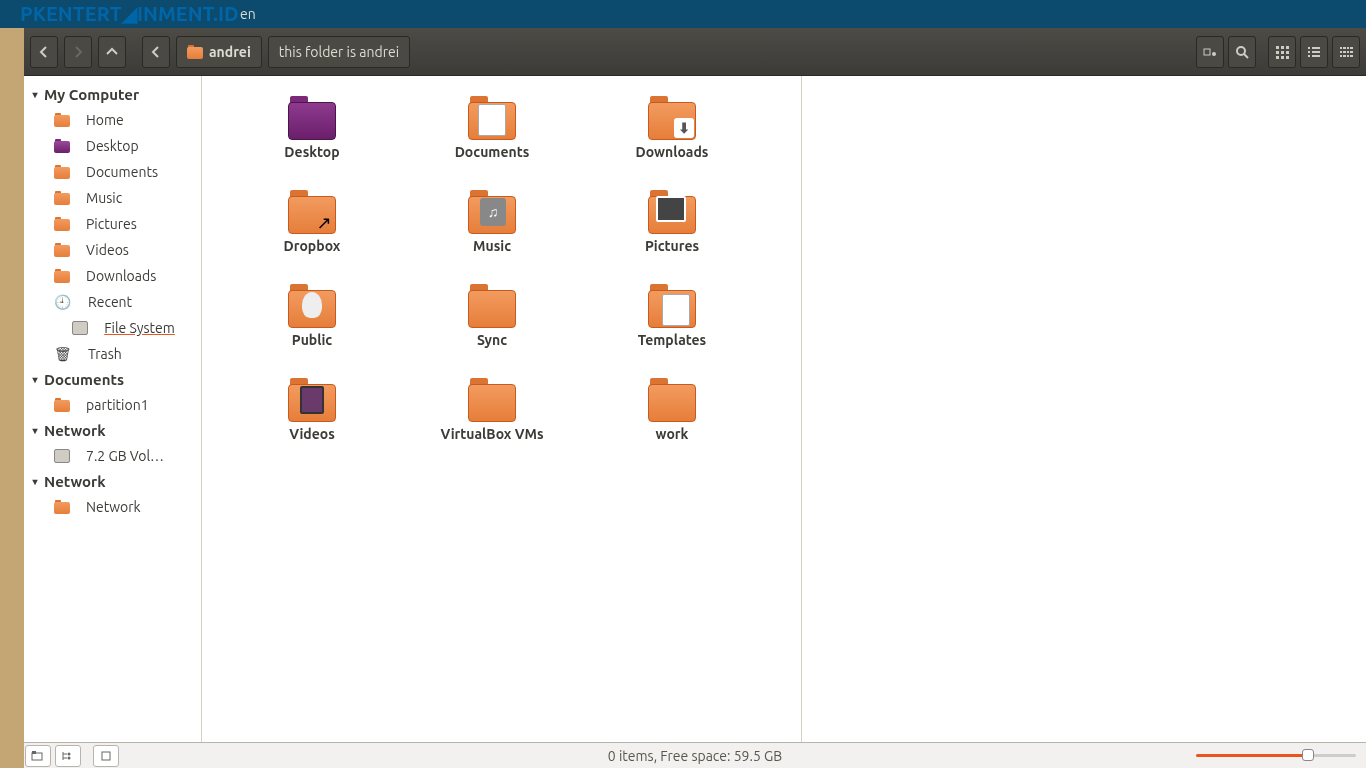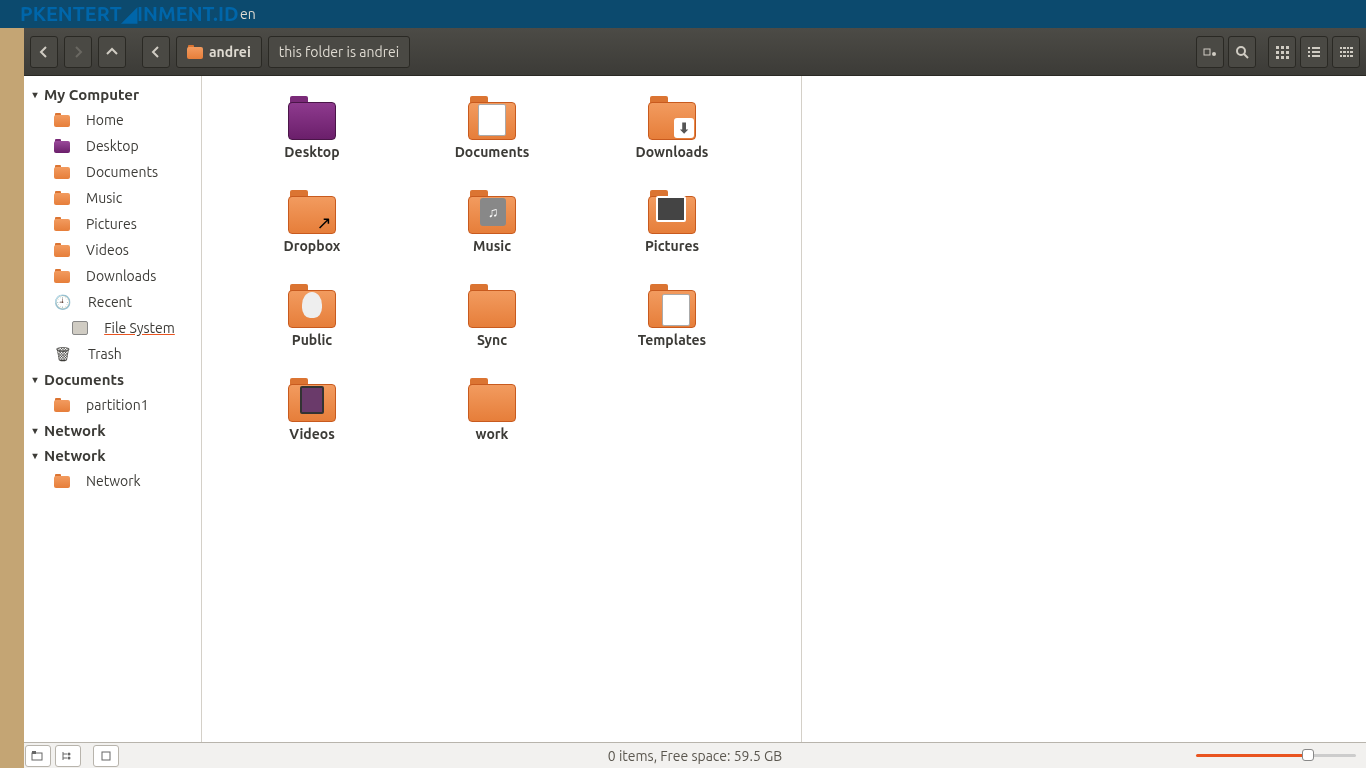"VirtualBox VMs" div.folder { html: none -> <div> <div> <div> <div></div> <div></div> </div> </div> <div>VirtualBox VMs</div> </div> }
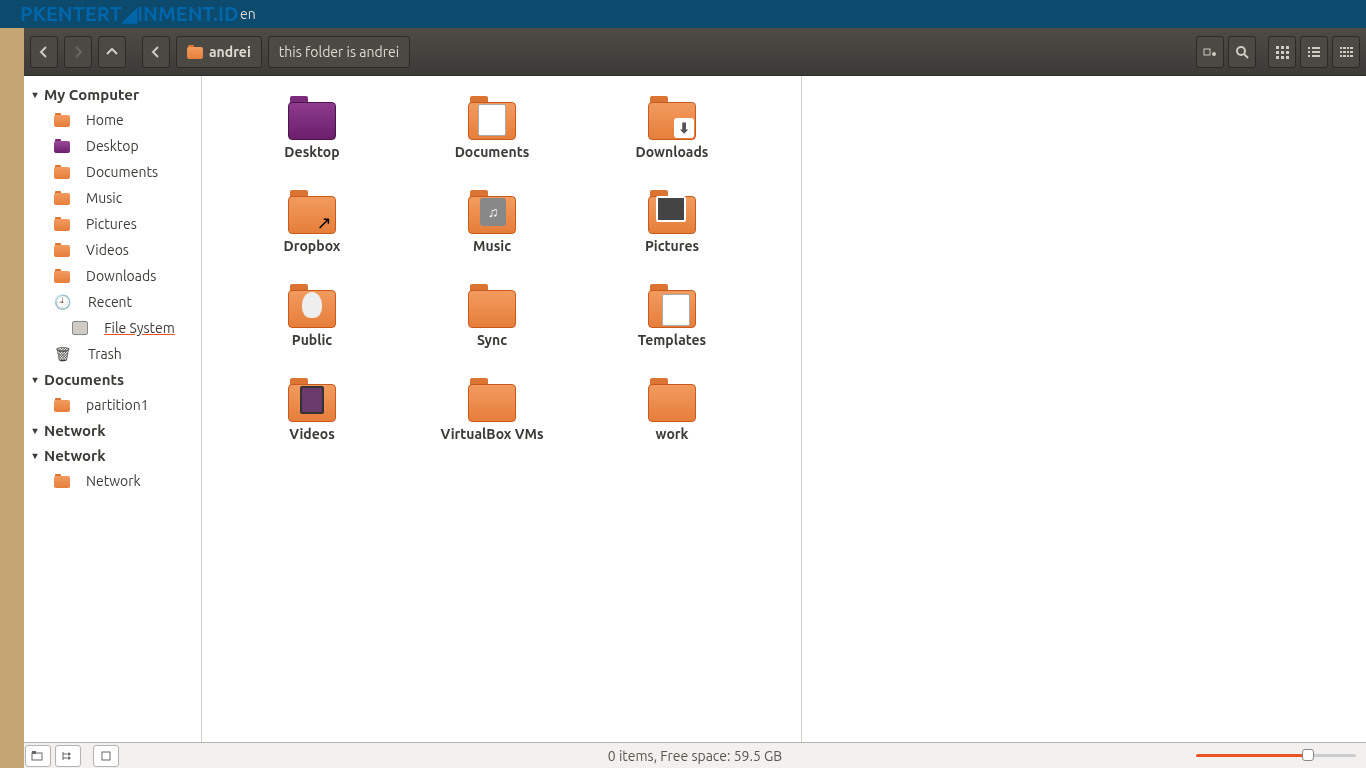"7.2 GB Vol…" div.side-item { html: none -> <div> <span></span> <span>7.2 GB Vol…</span> </div> }
